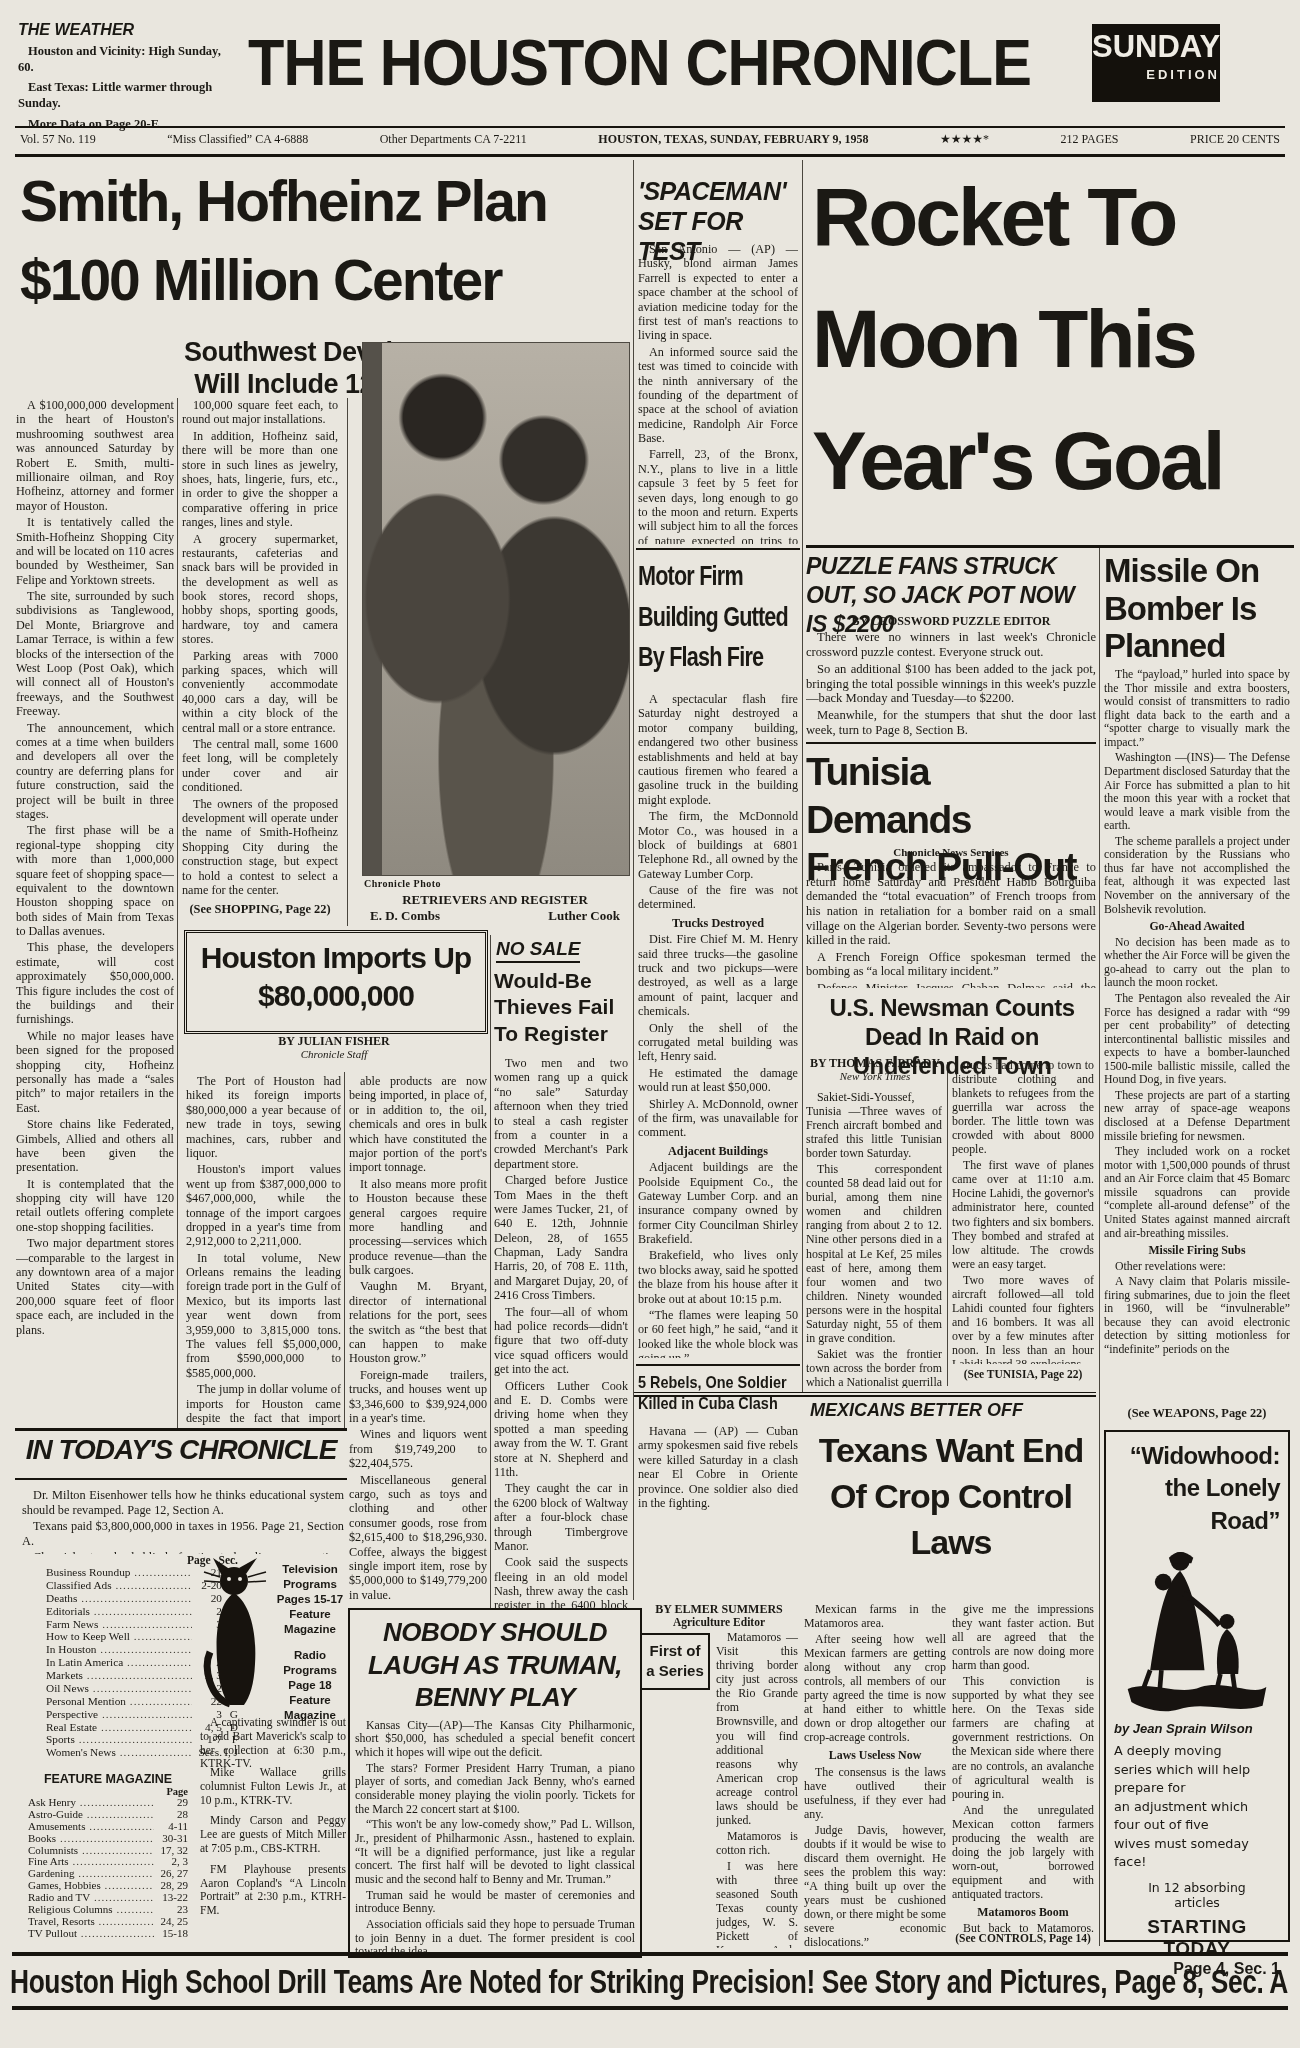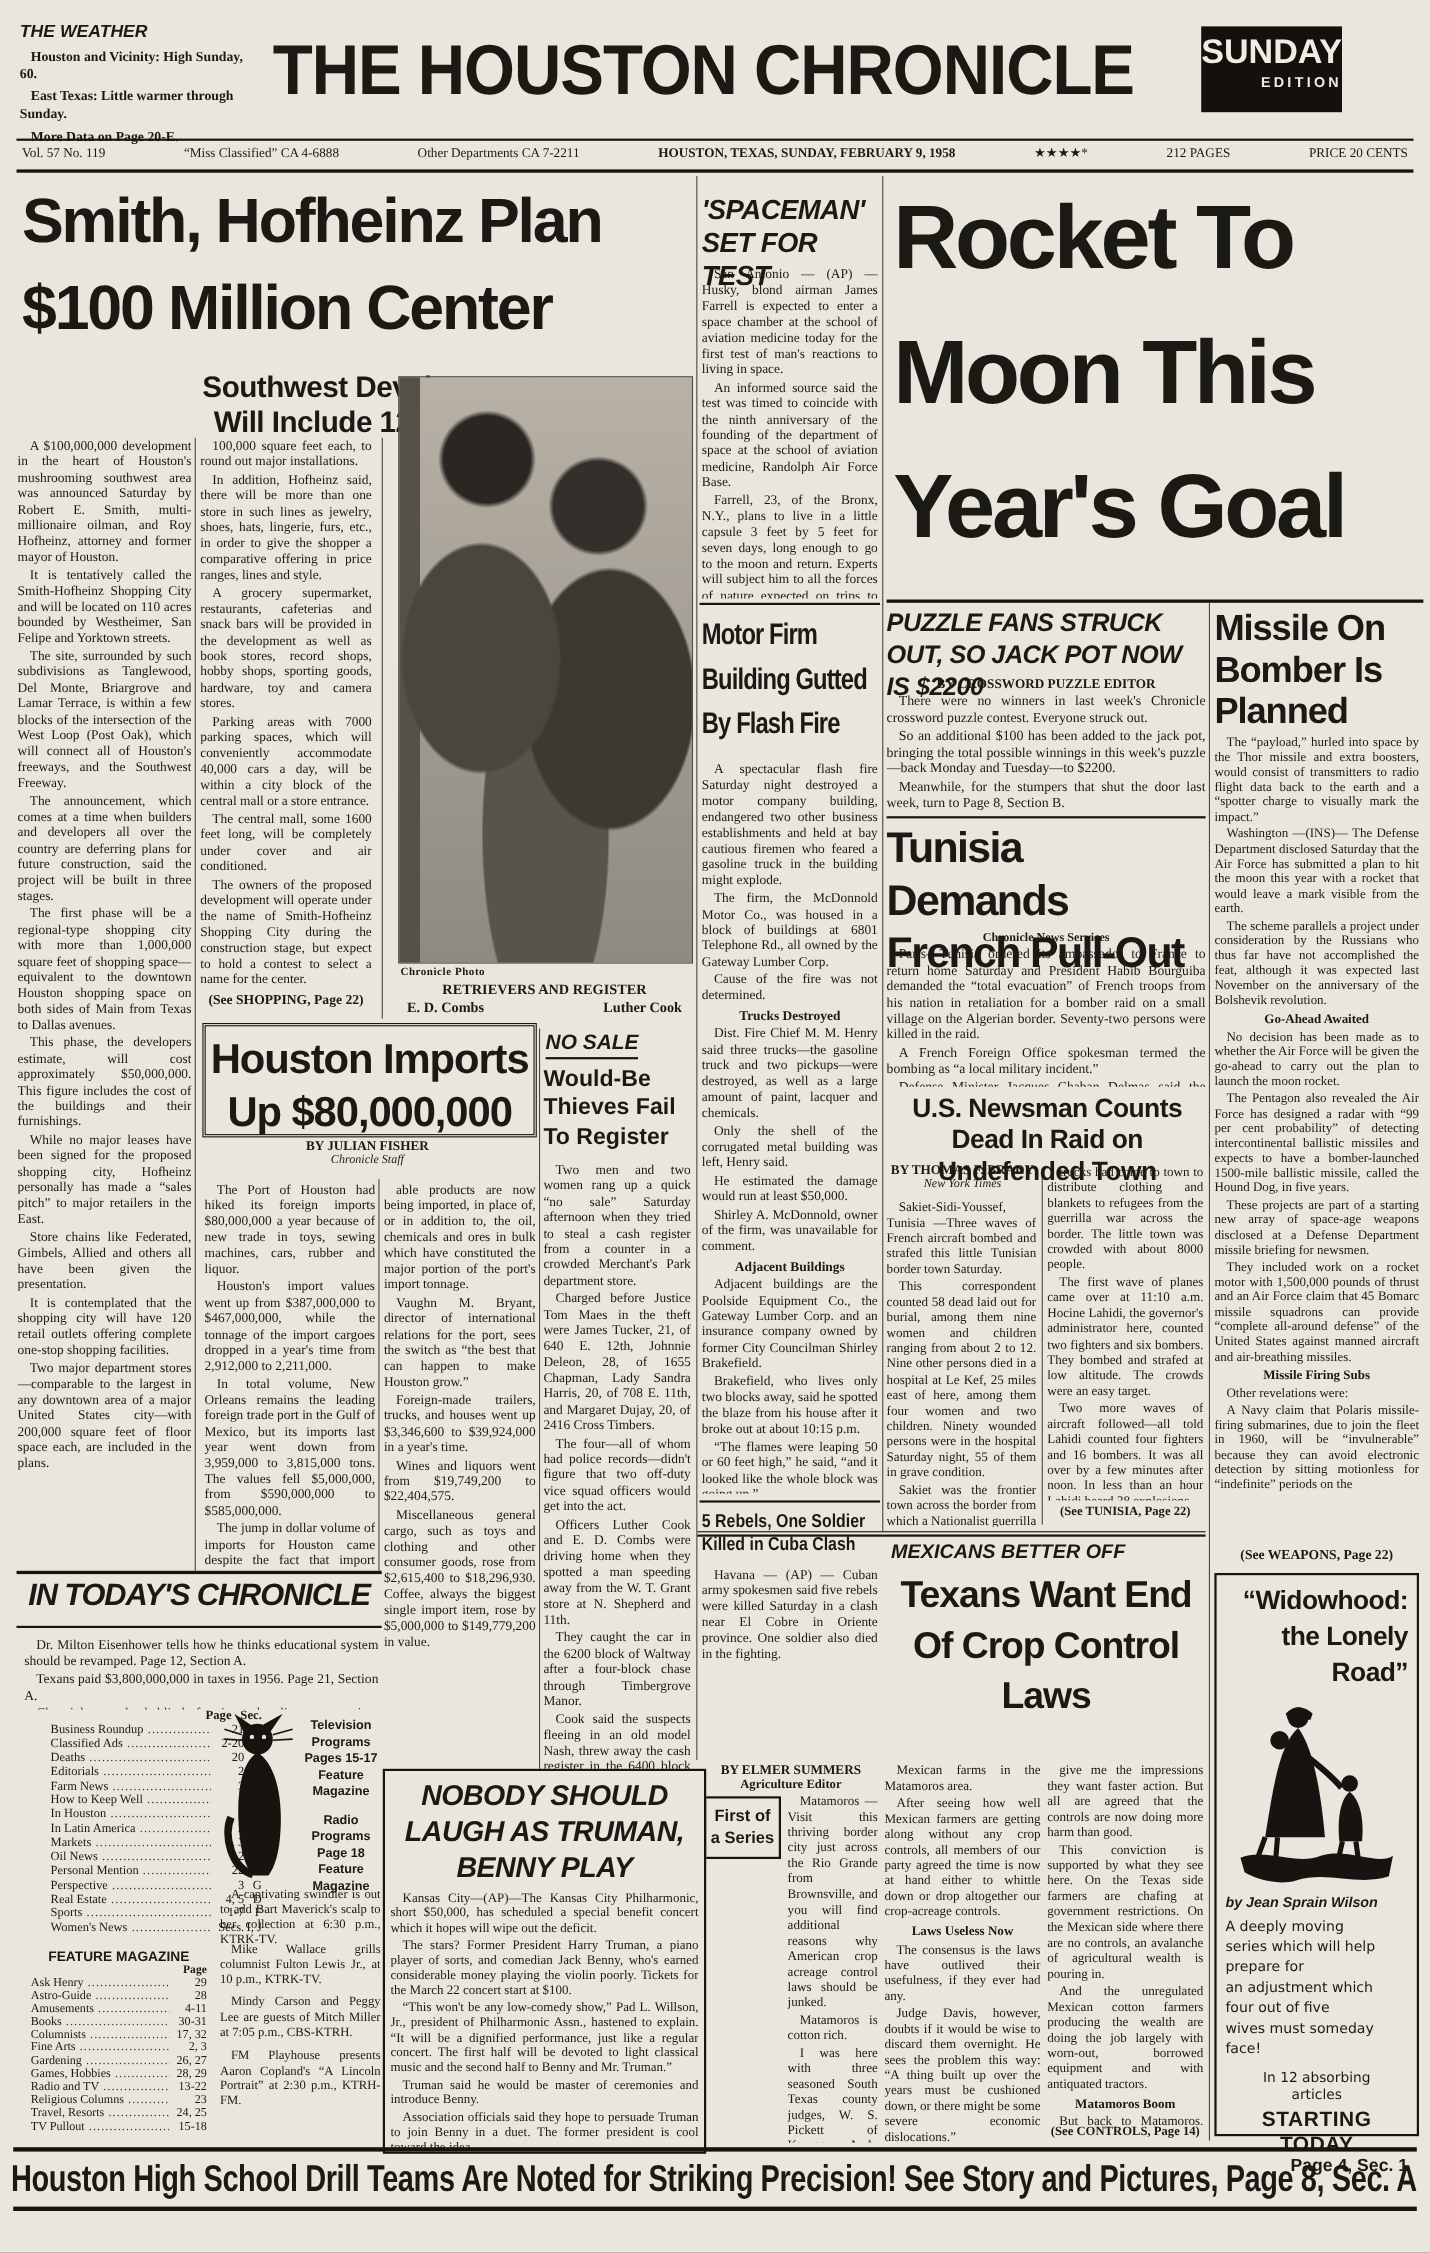"Houston Imports Up $80,000,000" .imp-hl { font-size: 38px -> 30px }
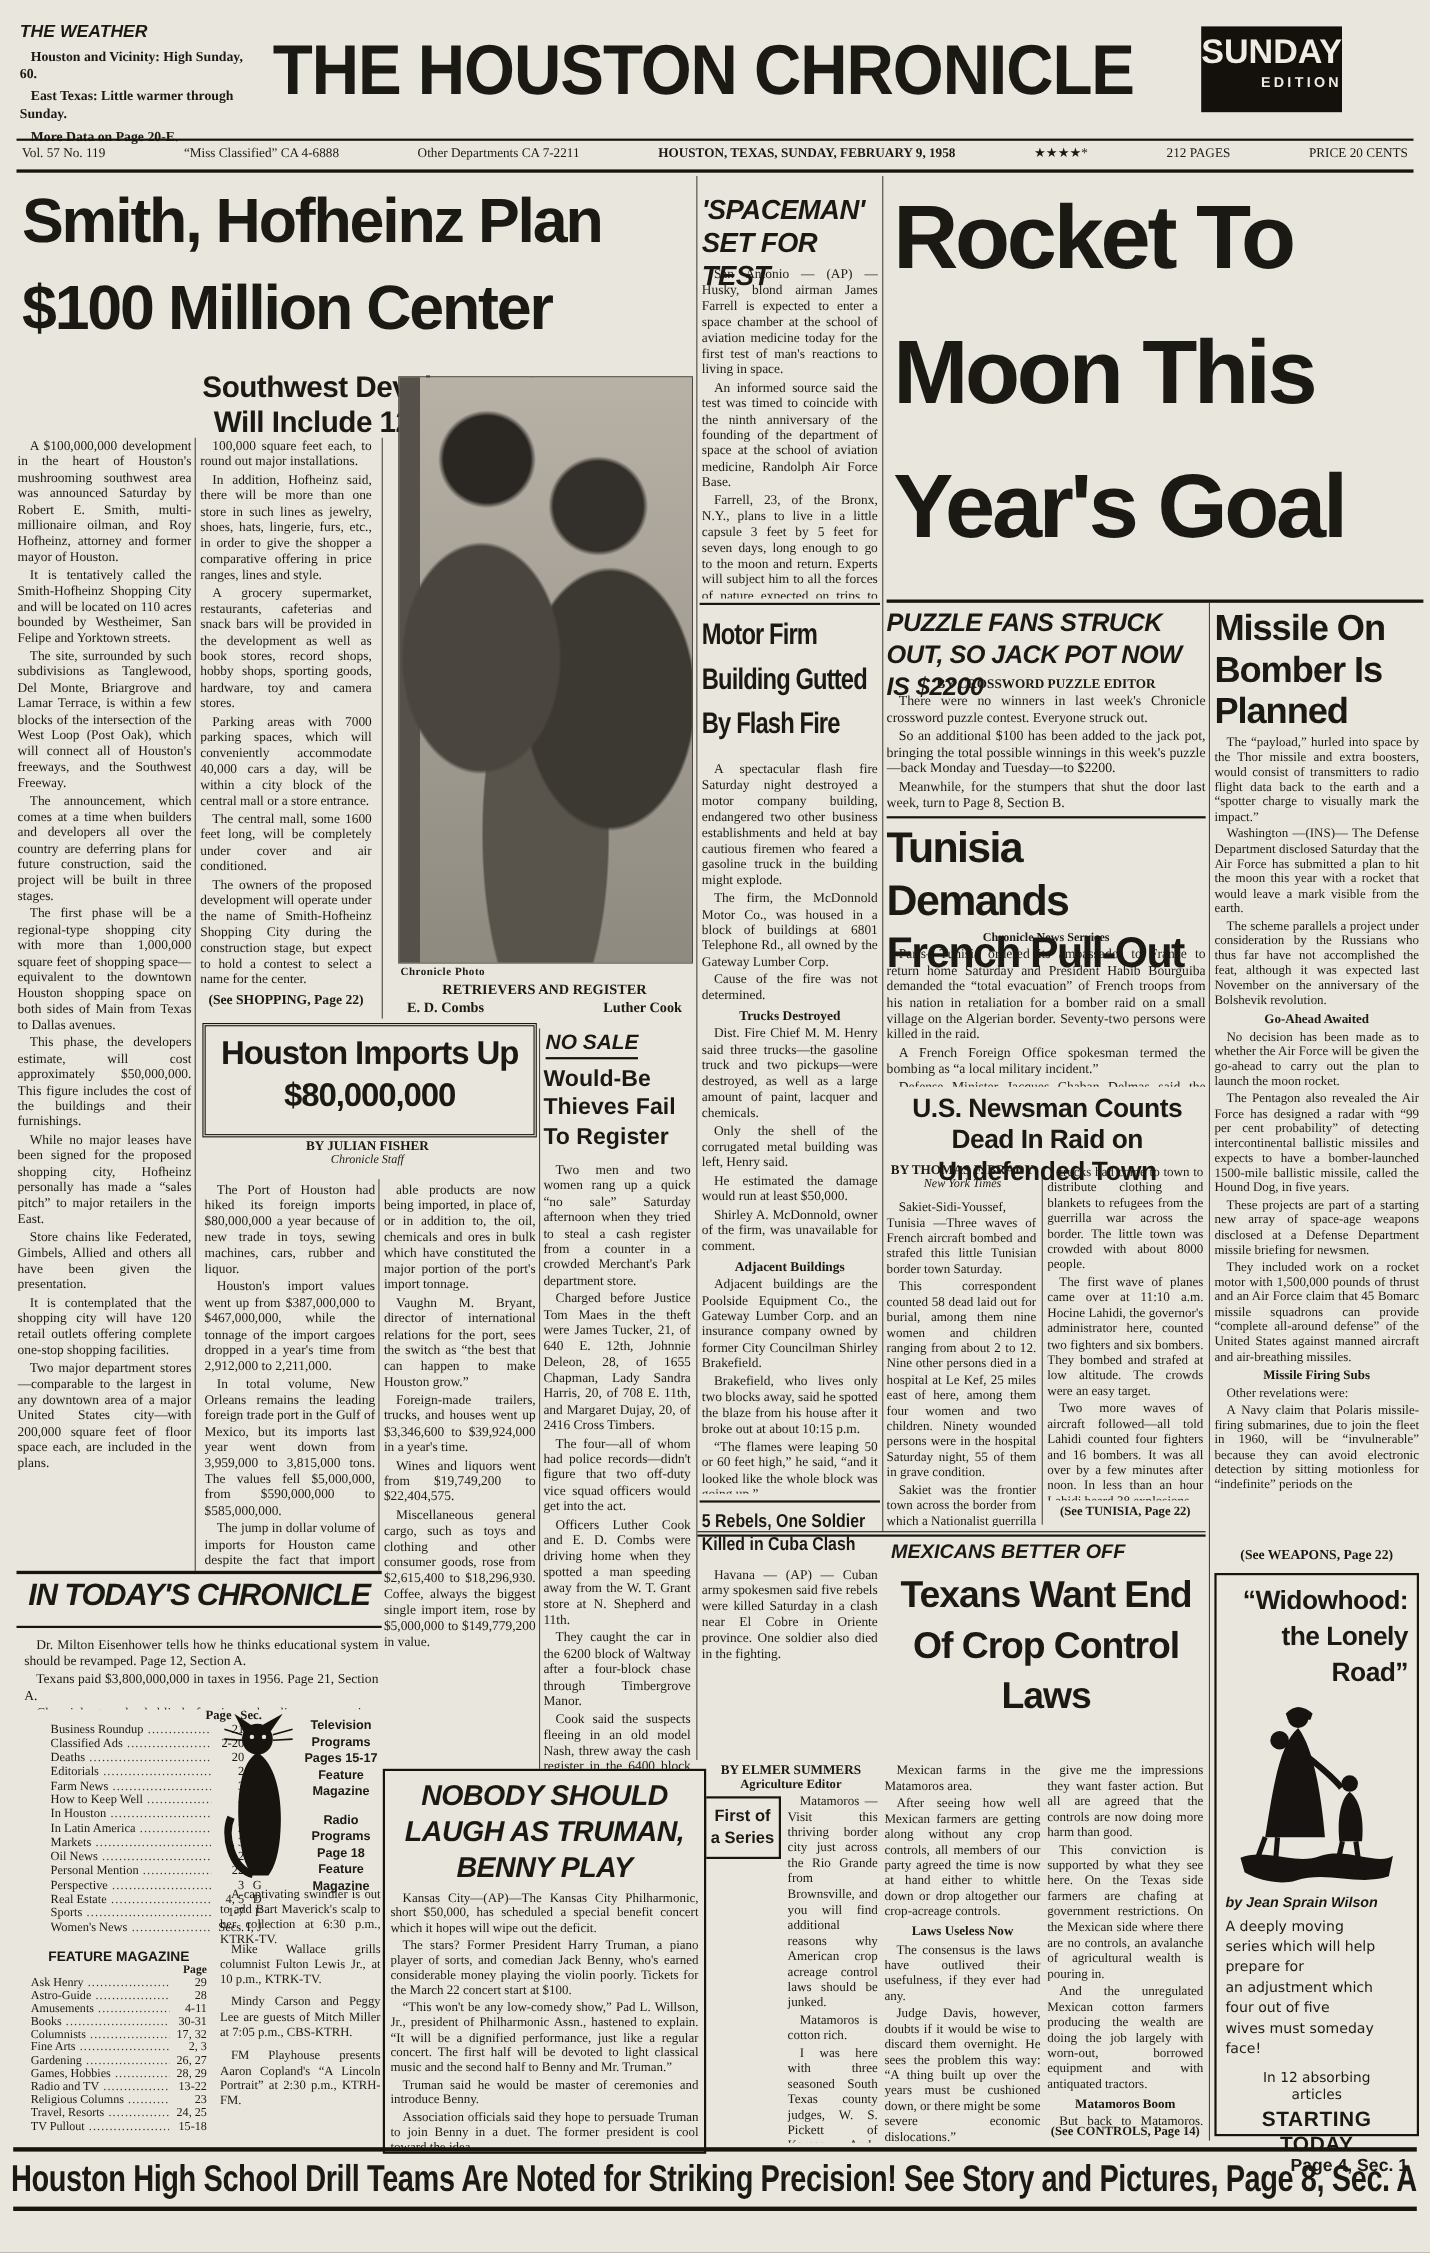"It also means more profit" p.para { html: none -> <p>It also means more profit to Houston because these general cargoes require more handling and processing—services which produce revenue—than the bulk cargoes.</p> }
